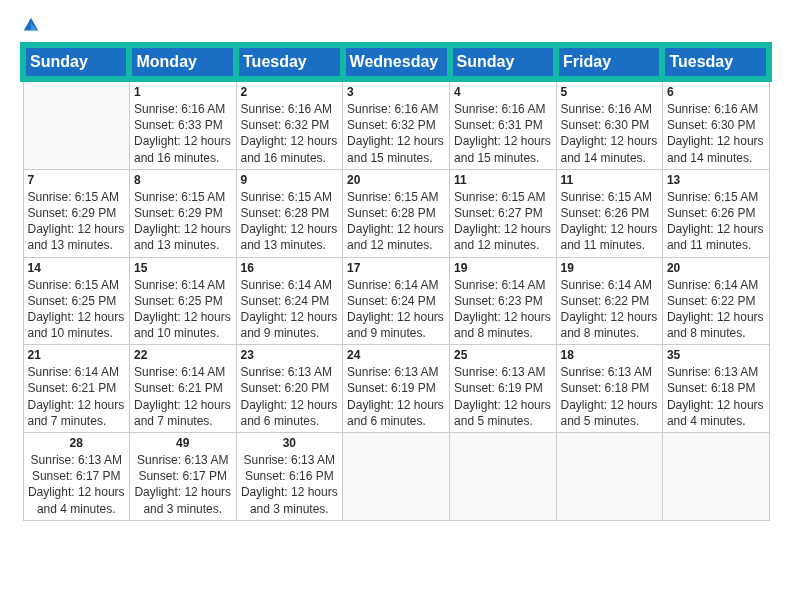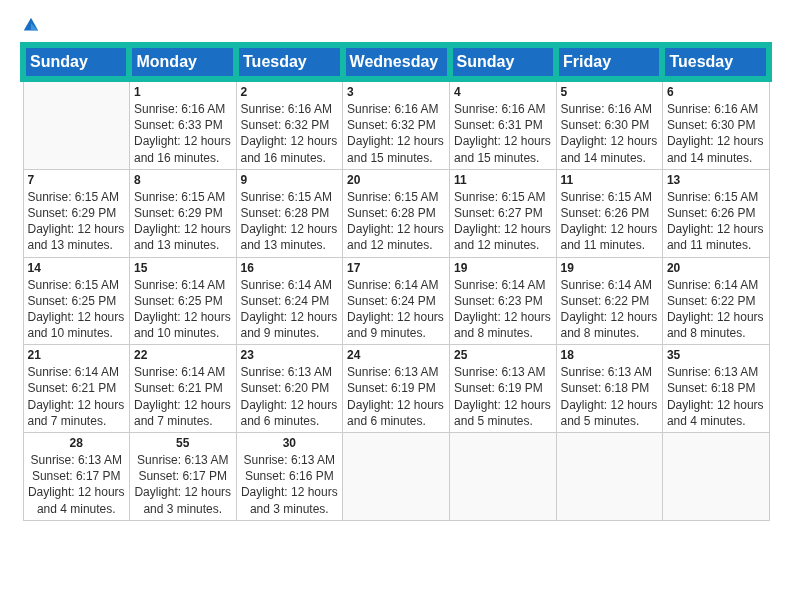"55" div.day-num { text: 55 -> 49 }
